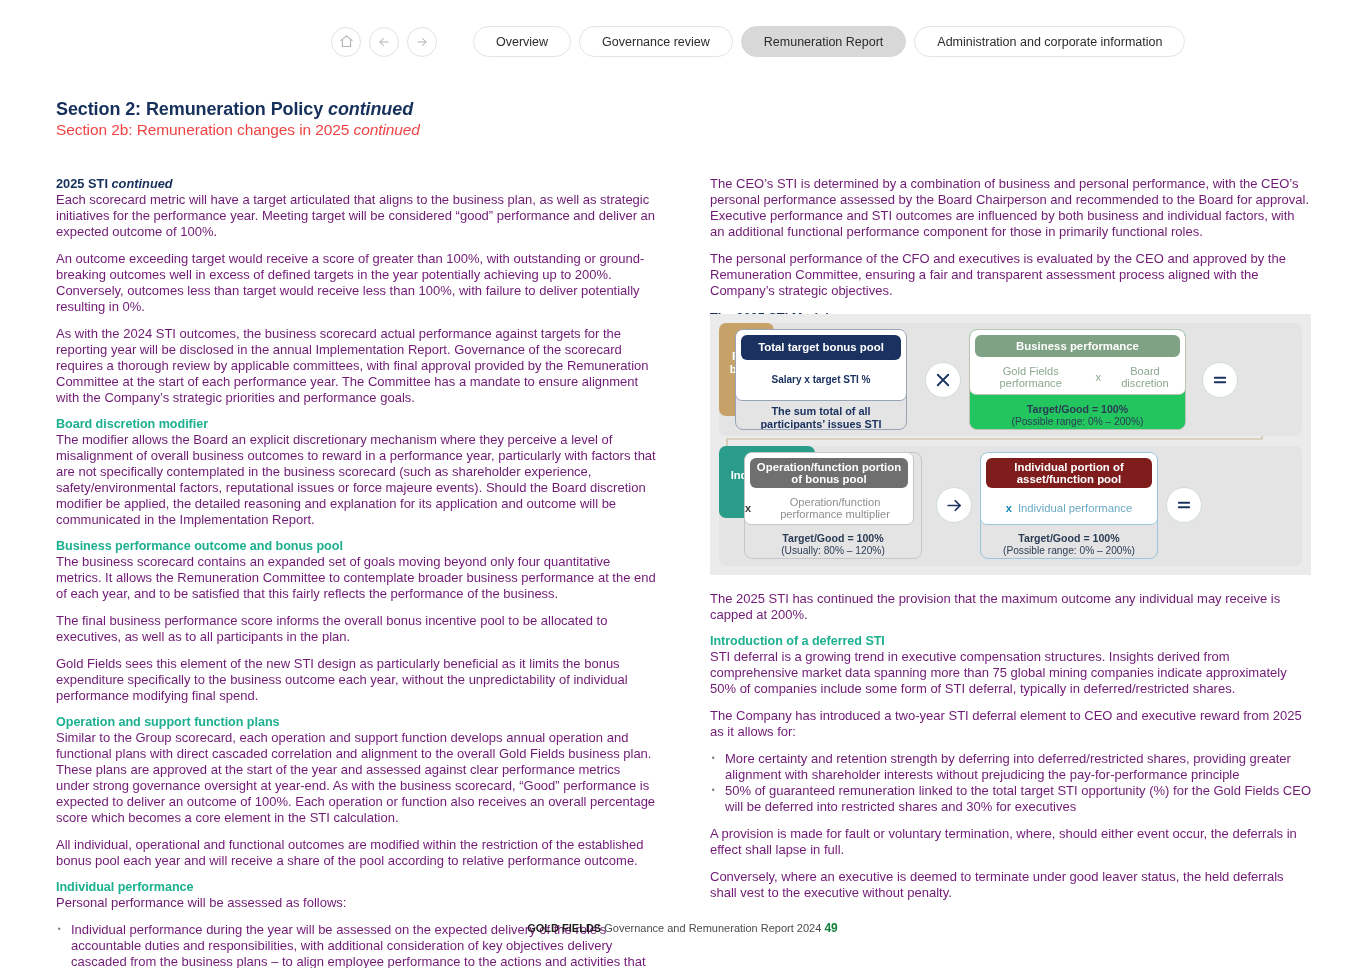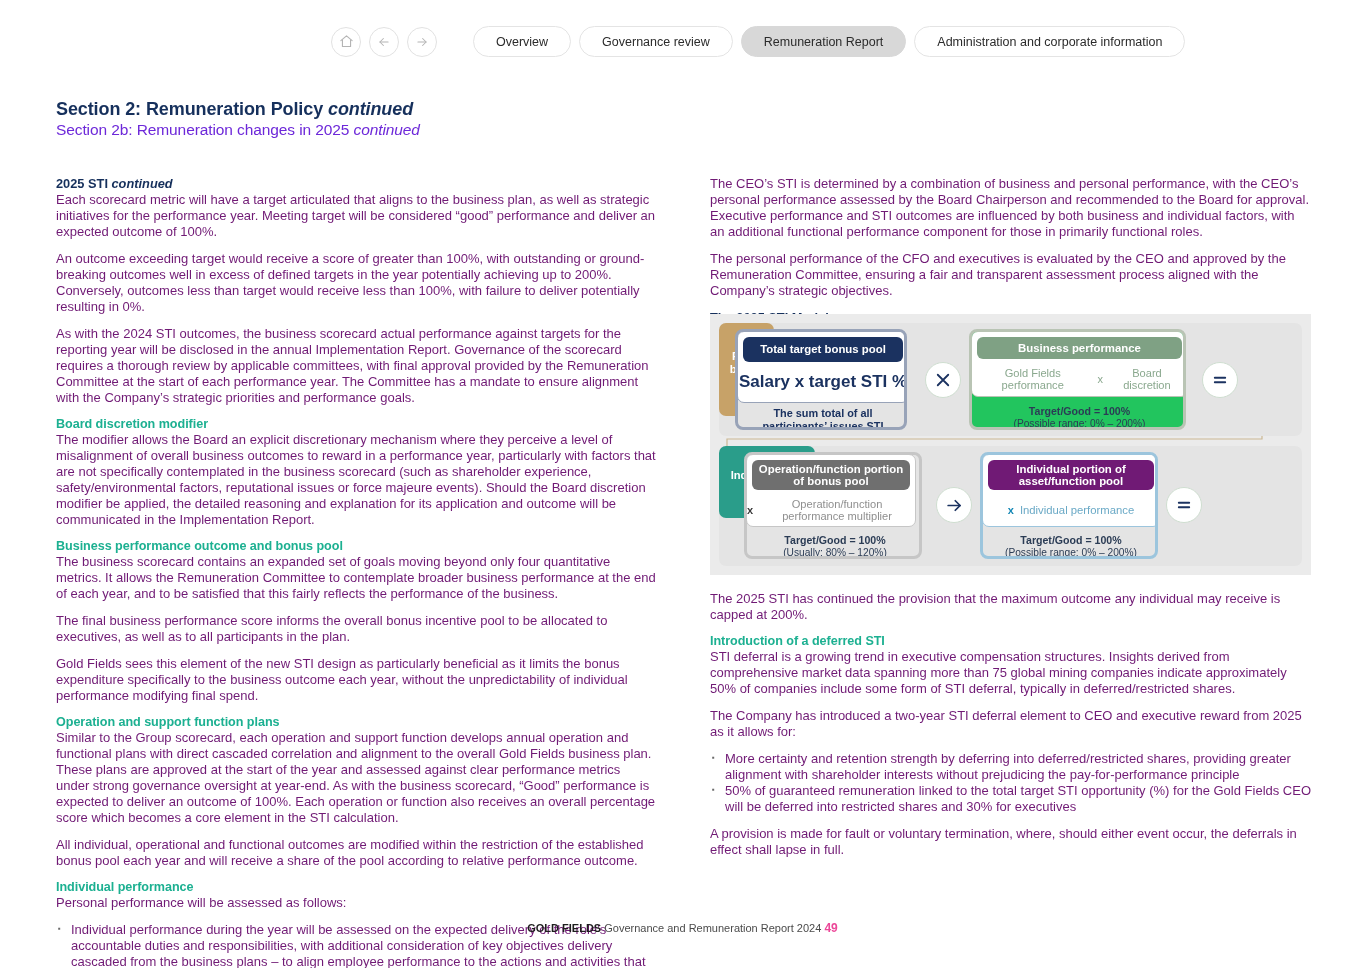"Section 2b: Remuneration changes in" .sec-sub { color: #6d28d9 -> #ef4444 }
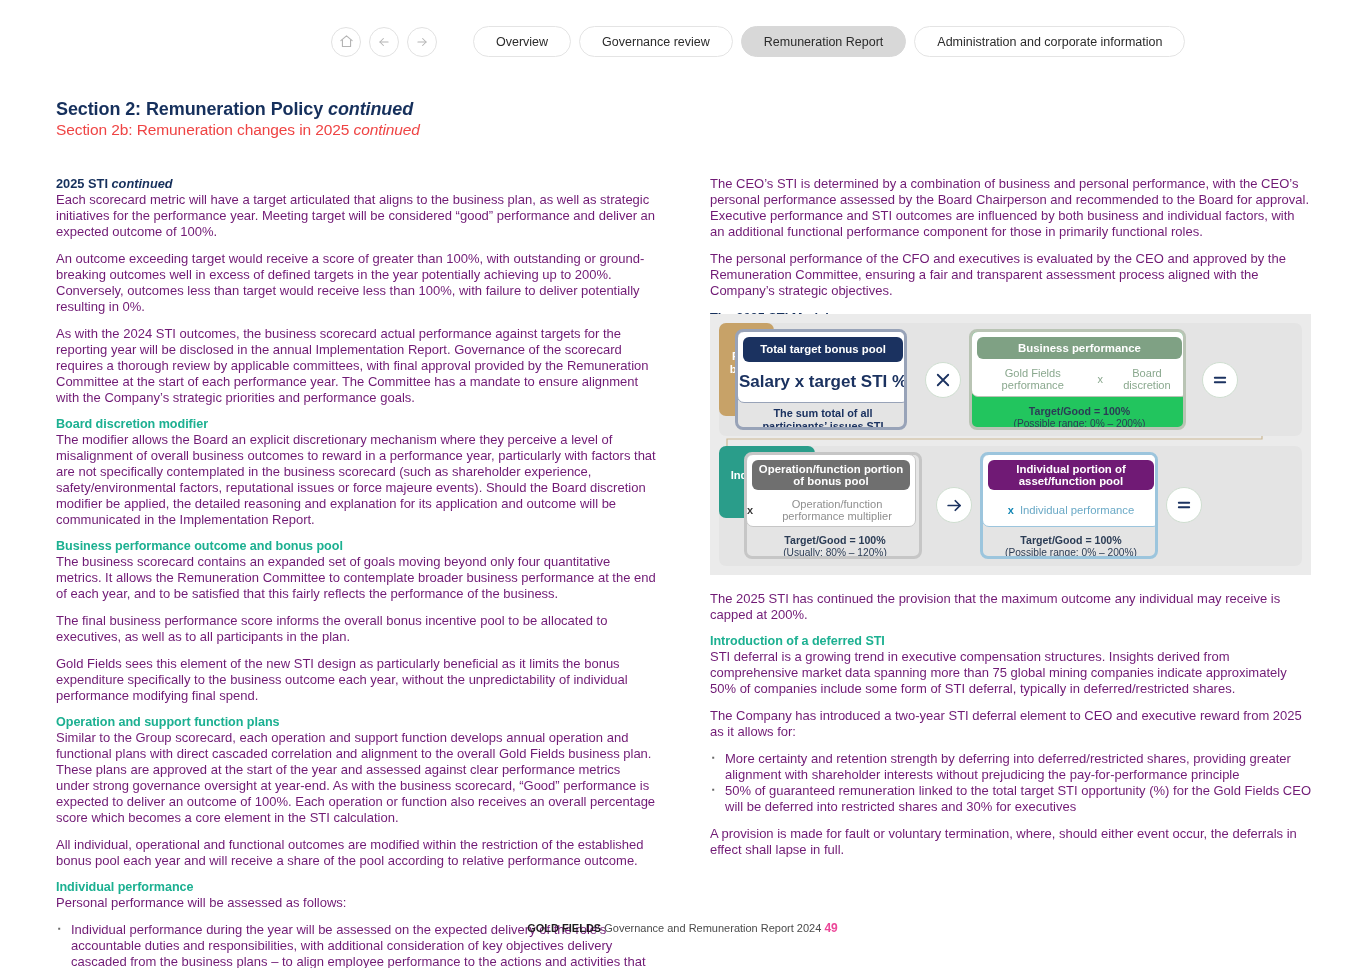"Total target bonus pool" .dbox { border: 3px solid #15803d -> 1px solid #15803d }
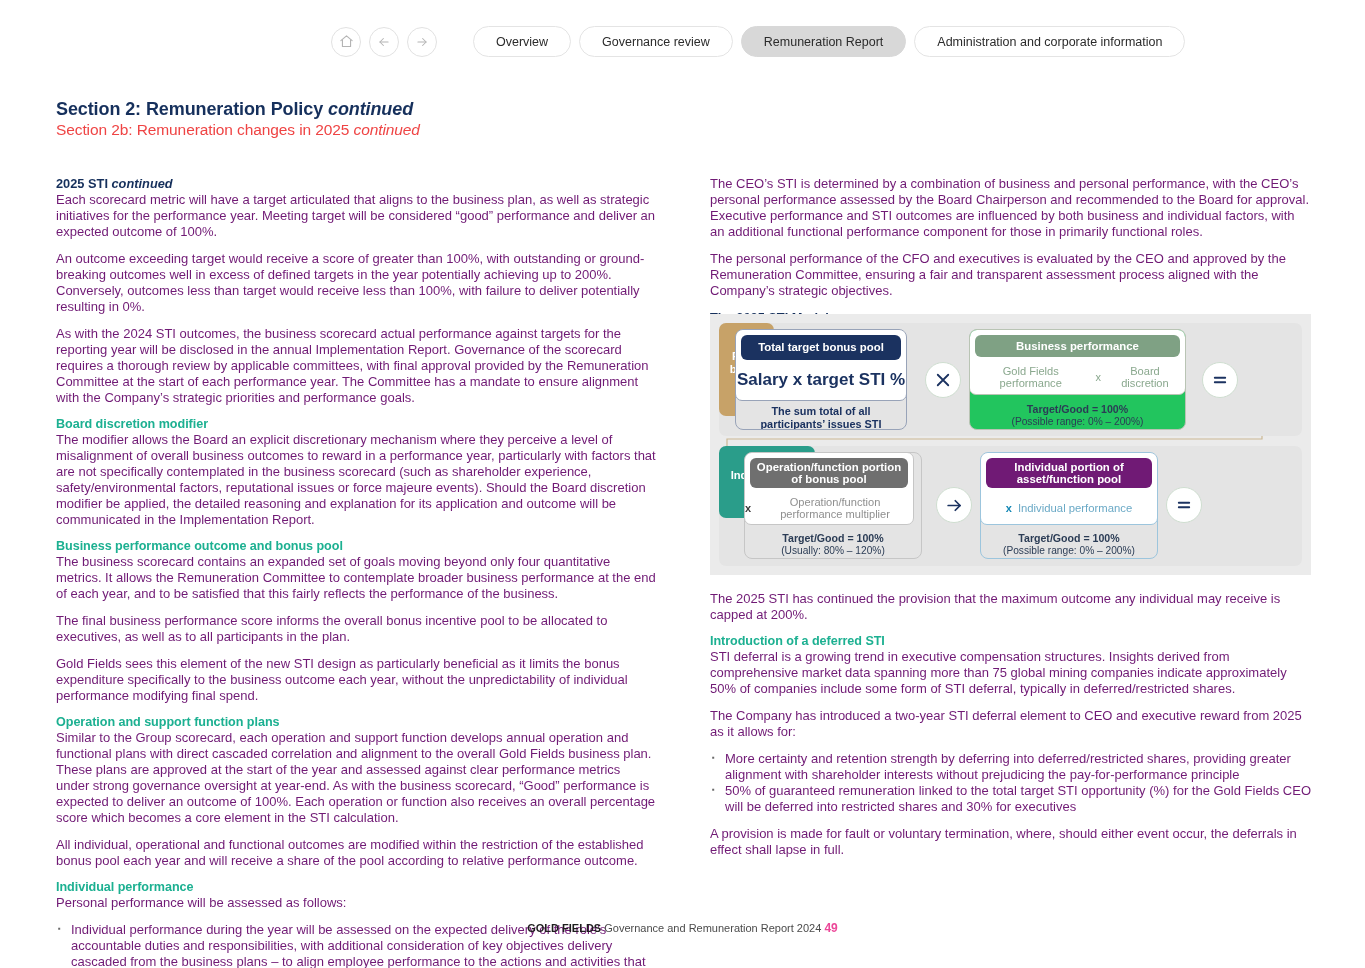"Salary x target STI %" #box1 .mid { font-size: 17px -> 10px }
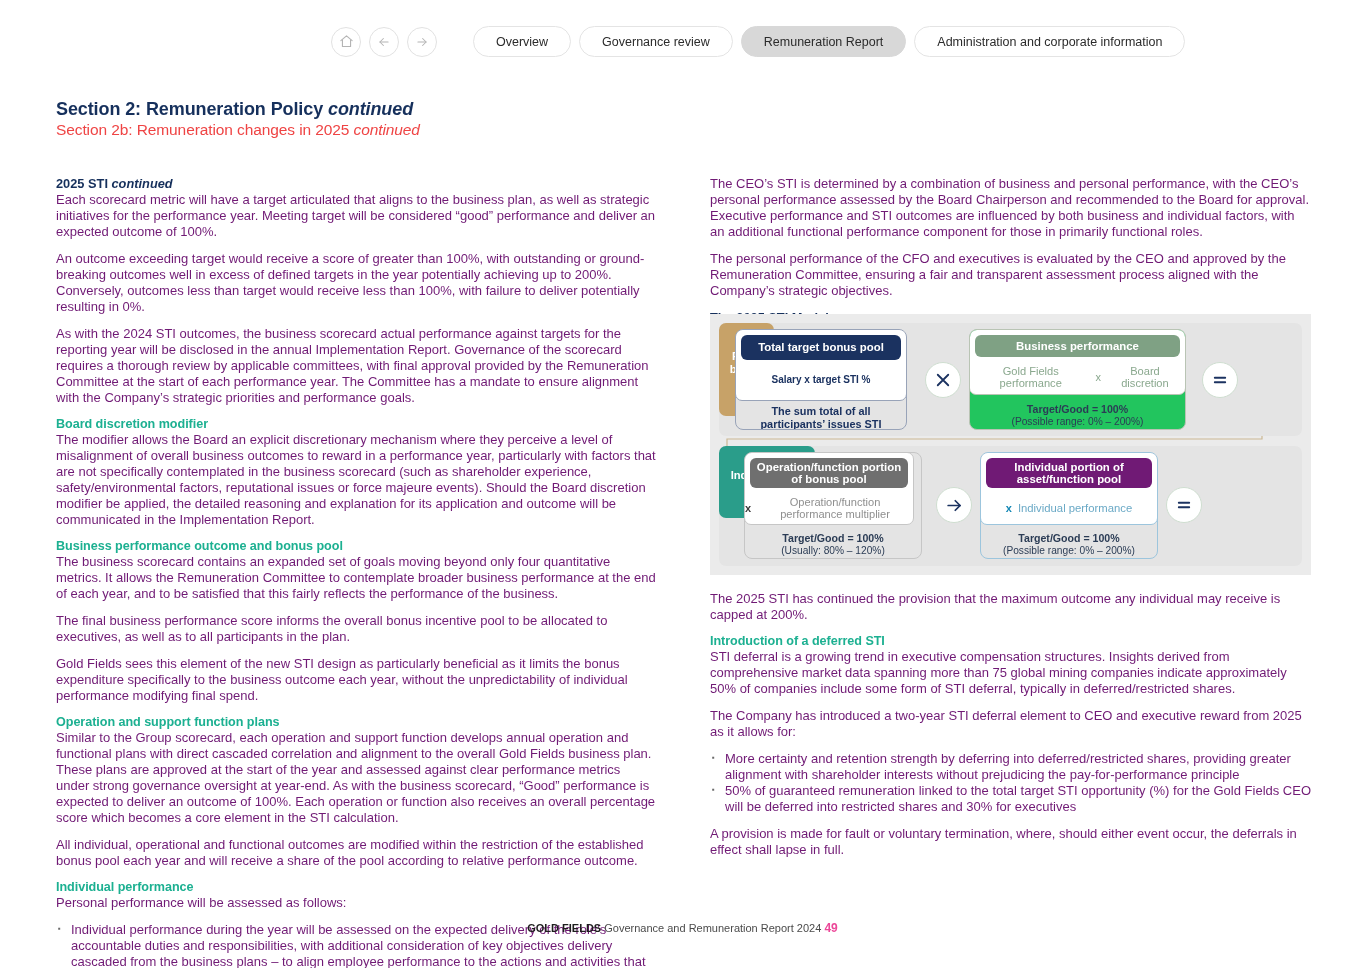"Individual portion of asset/function" #box5 .cap { background: #701a75 -> #7f1d1d }
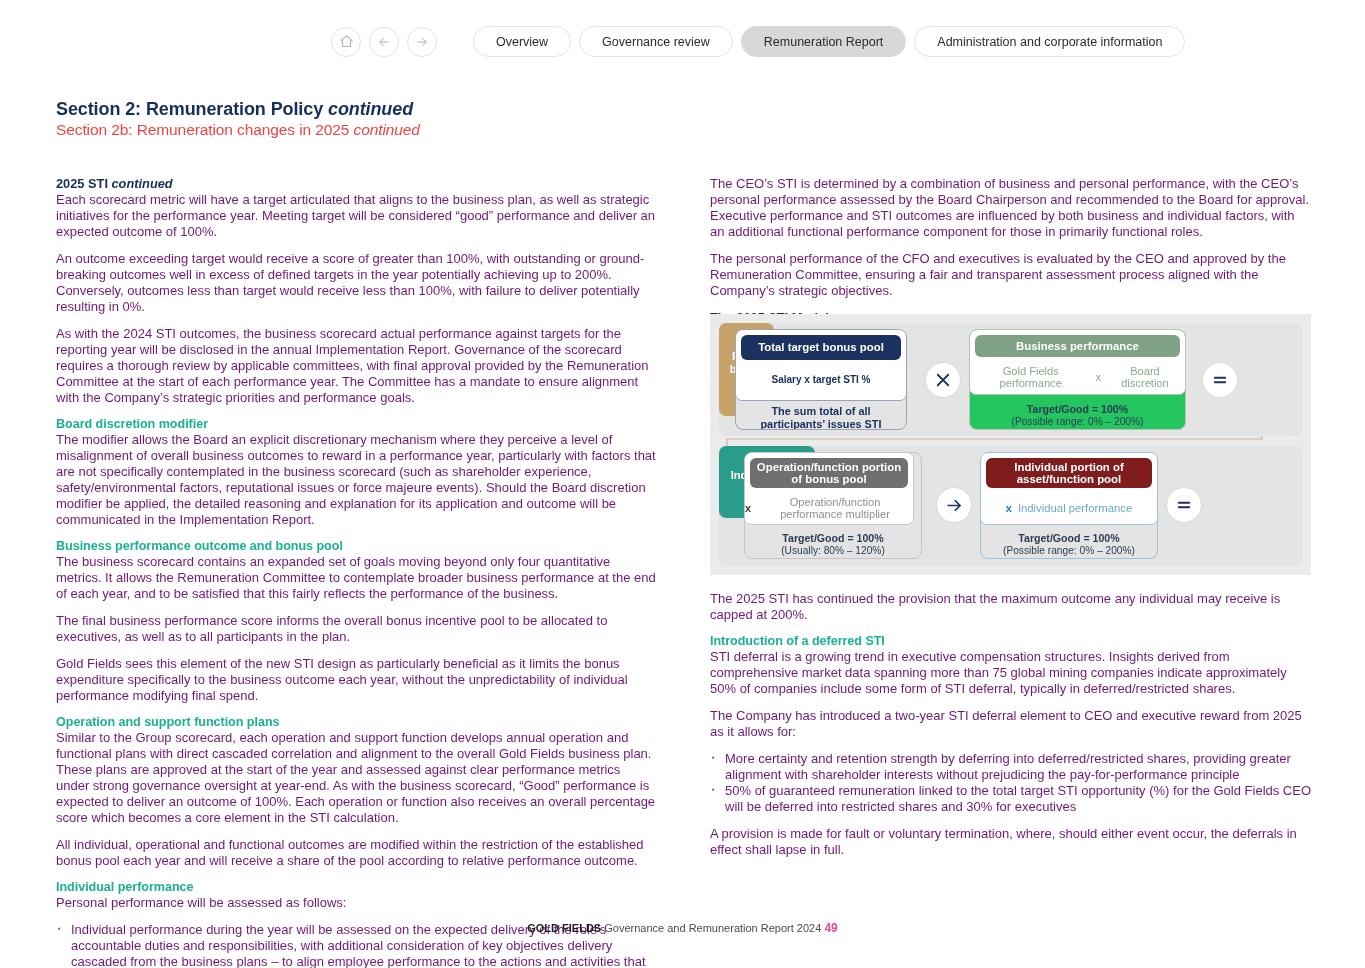"Conversely, where an executive is" p.body { html: none -> <p>Conversely, where an executive is deemed to terminate under good leaver status, the held deferrals shall vest to the executive without penalty.</p> }
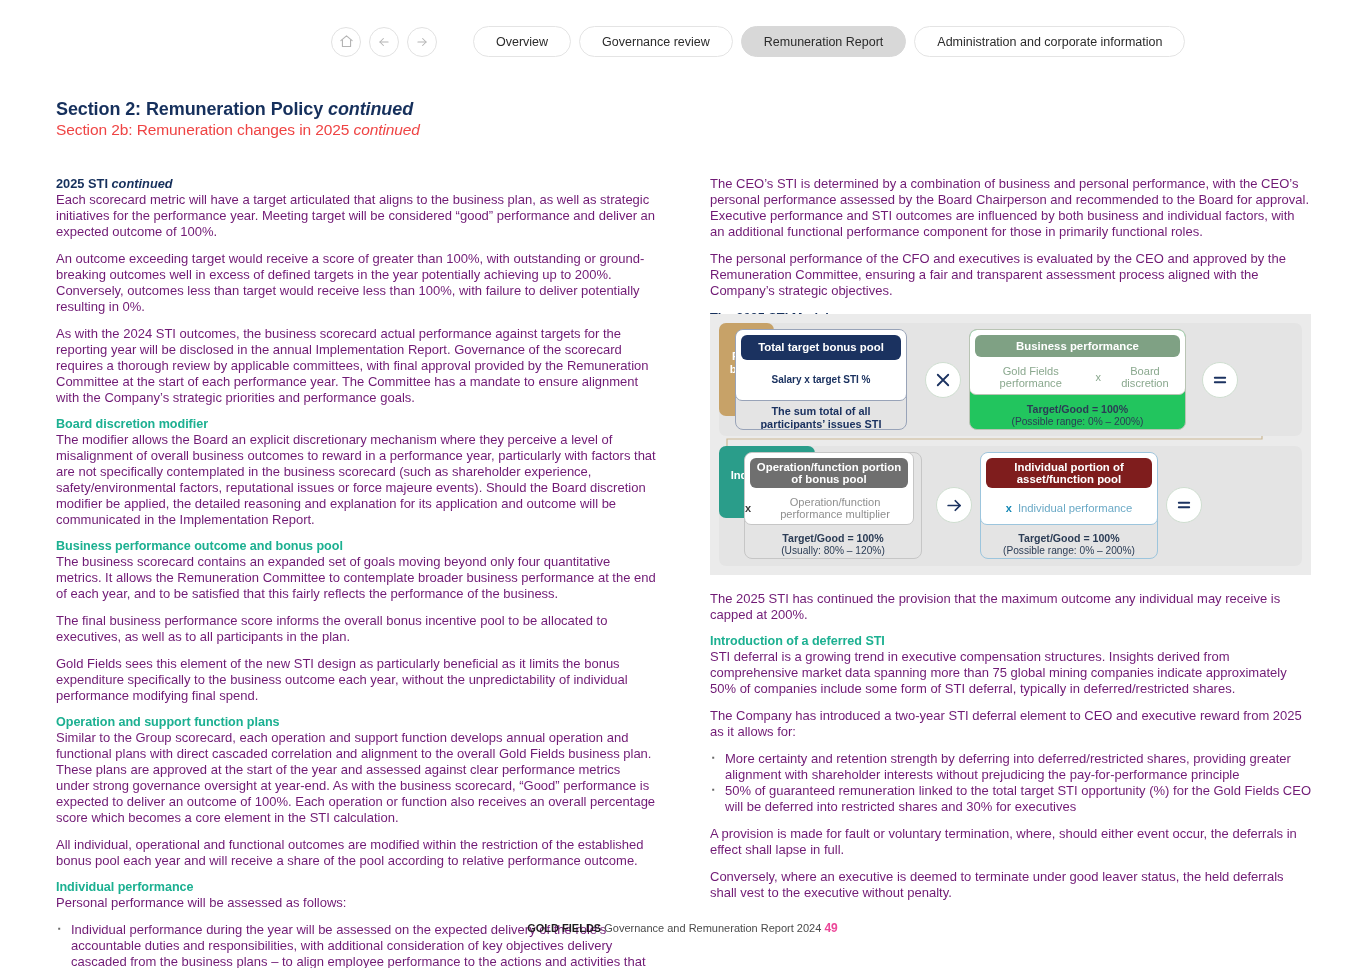"49" .footer .pg { color: #ec4899 -> #15803d }
